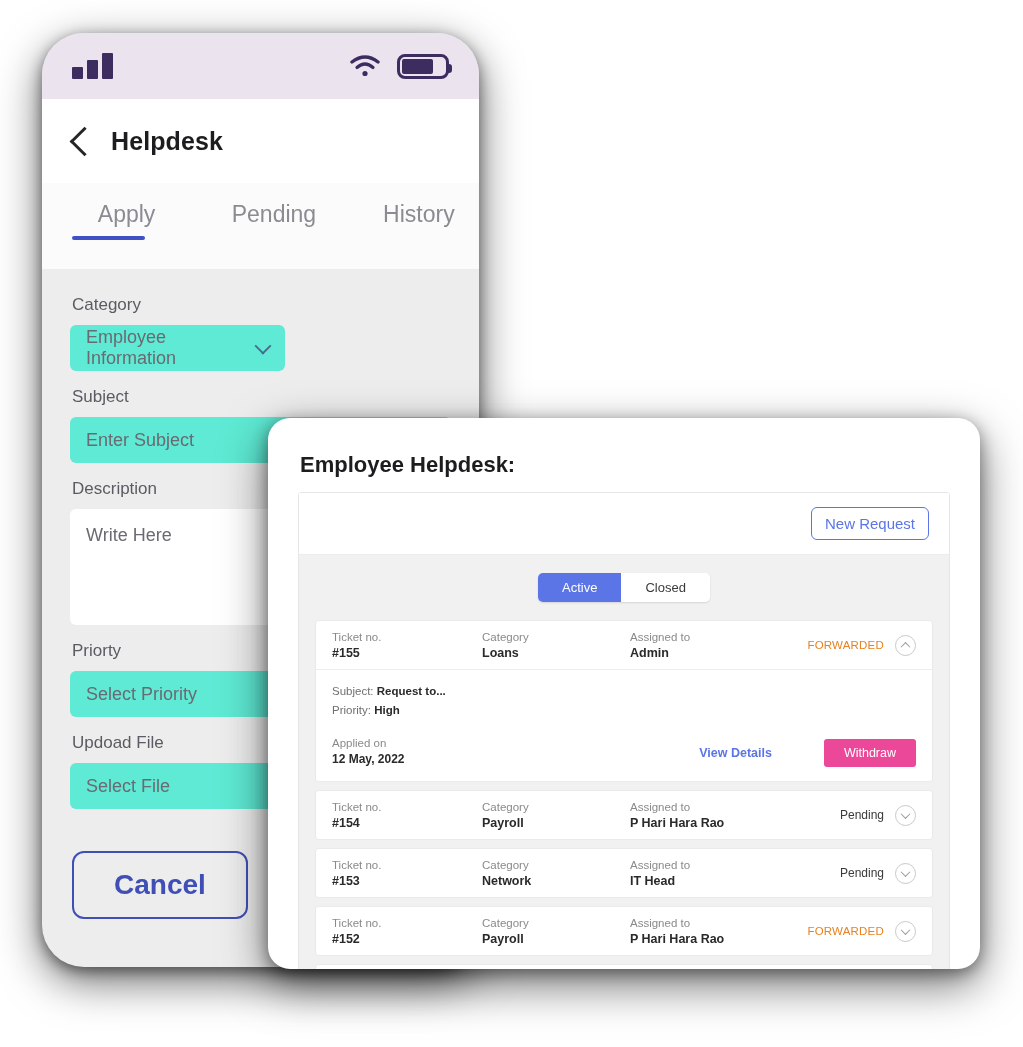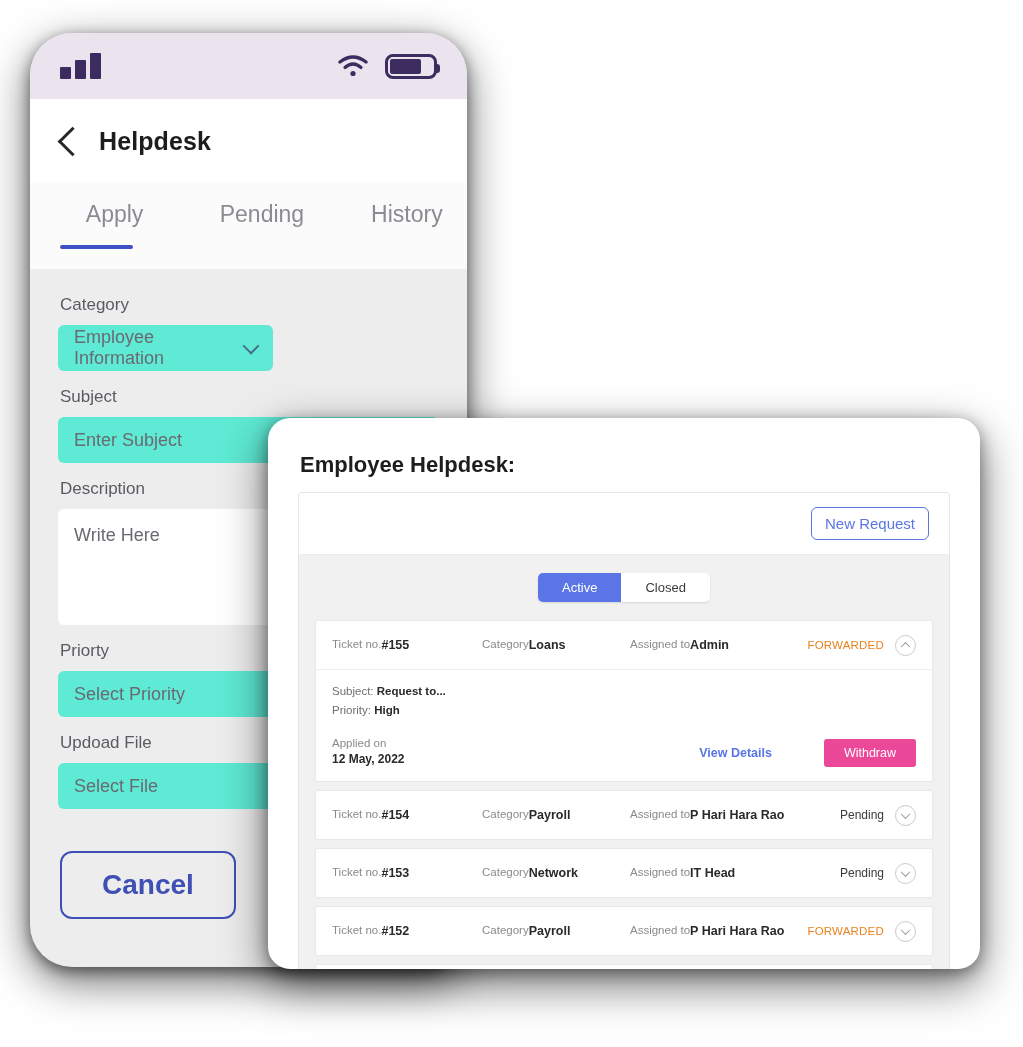"Helpdesk" .phone { left: 30px -> 42px }
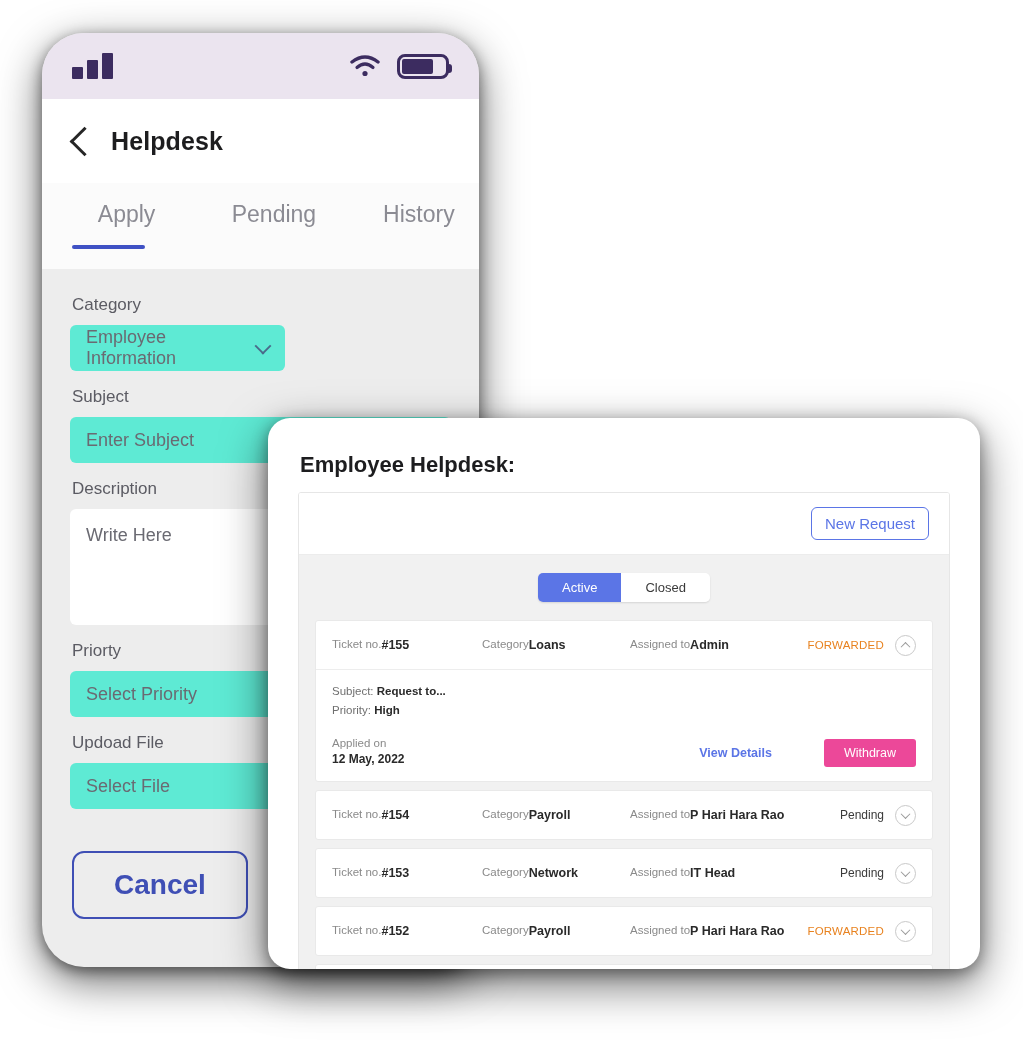"Apply" .ptab { padding-bottom: 21px -> 12px }
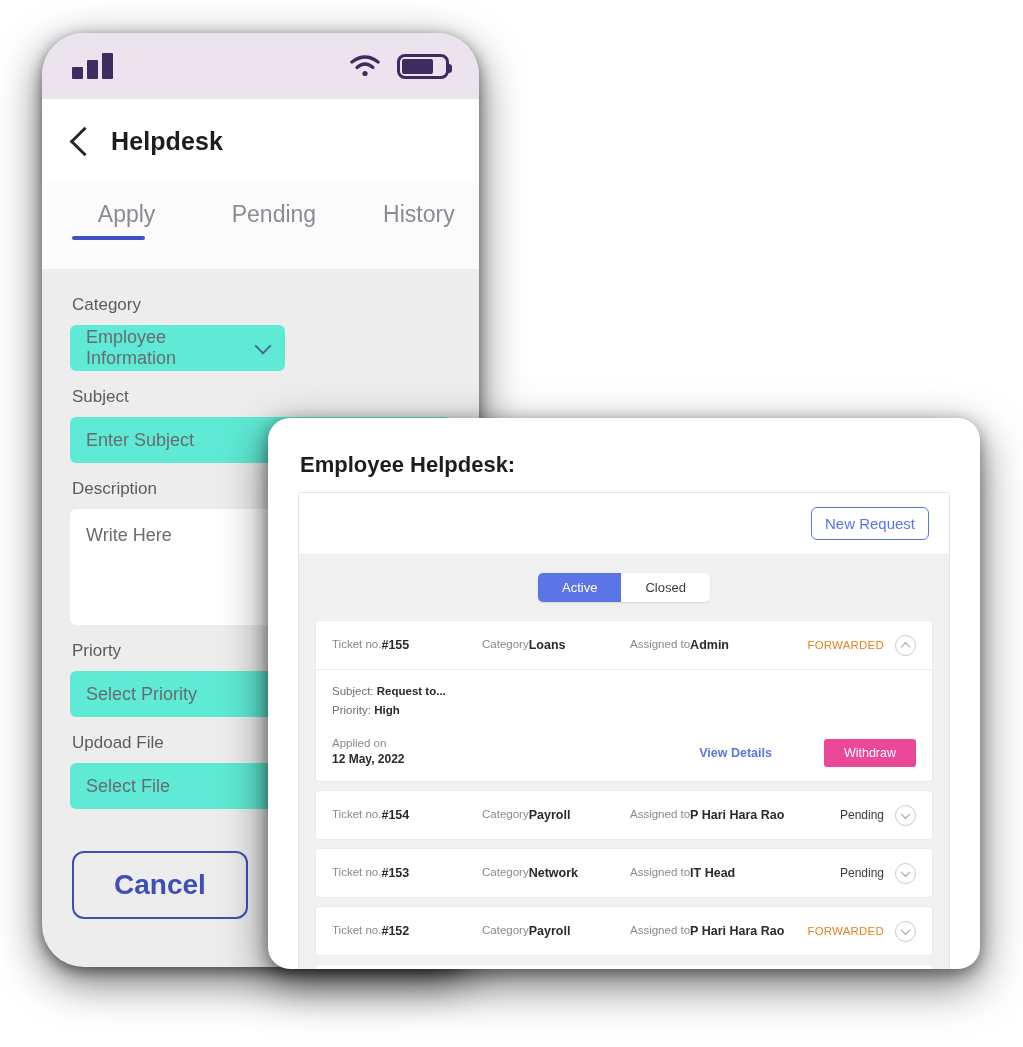"Ticket no." .tcol { flex-direction: row -> column; justify-content: flex-start -> flex-end }
